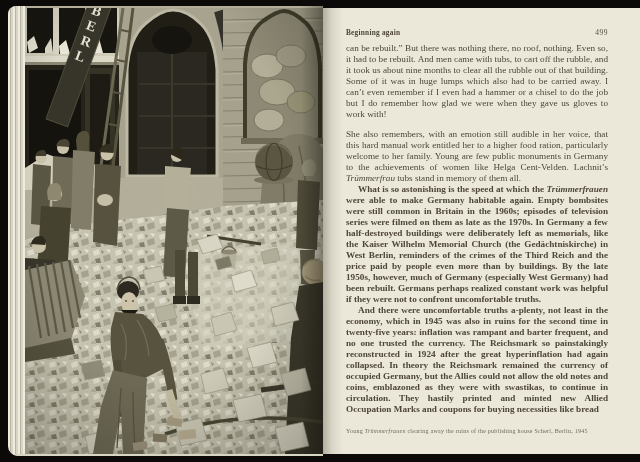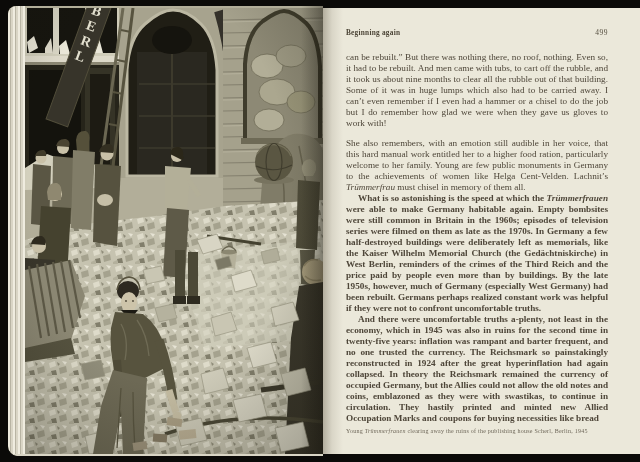"can be rebuilt.” But there" .body-text { margin-top: 15px -> 6px }
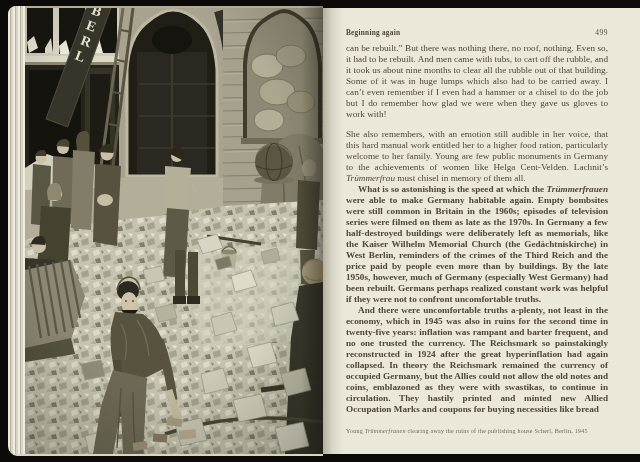"must chisel in memory of" span { text: must chisel -> tubs stand }
